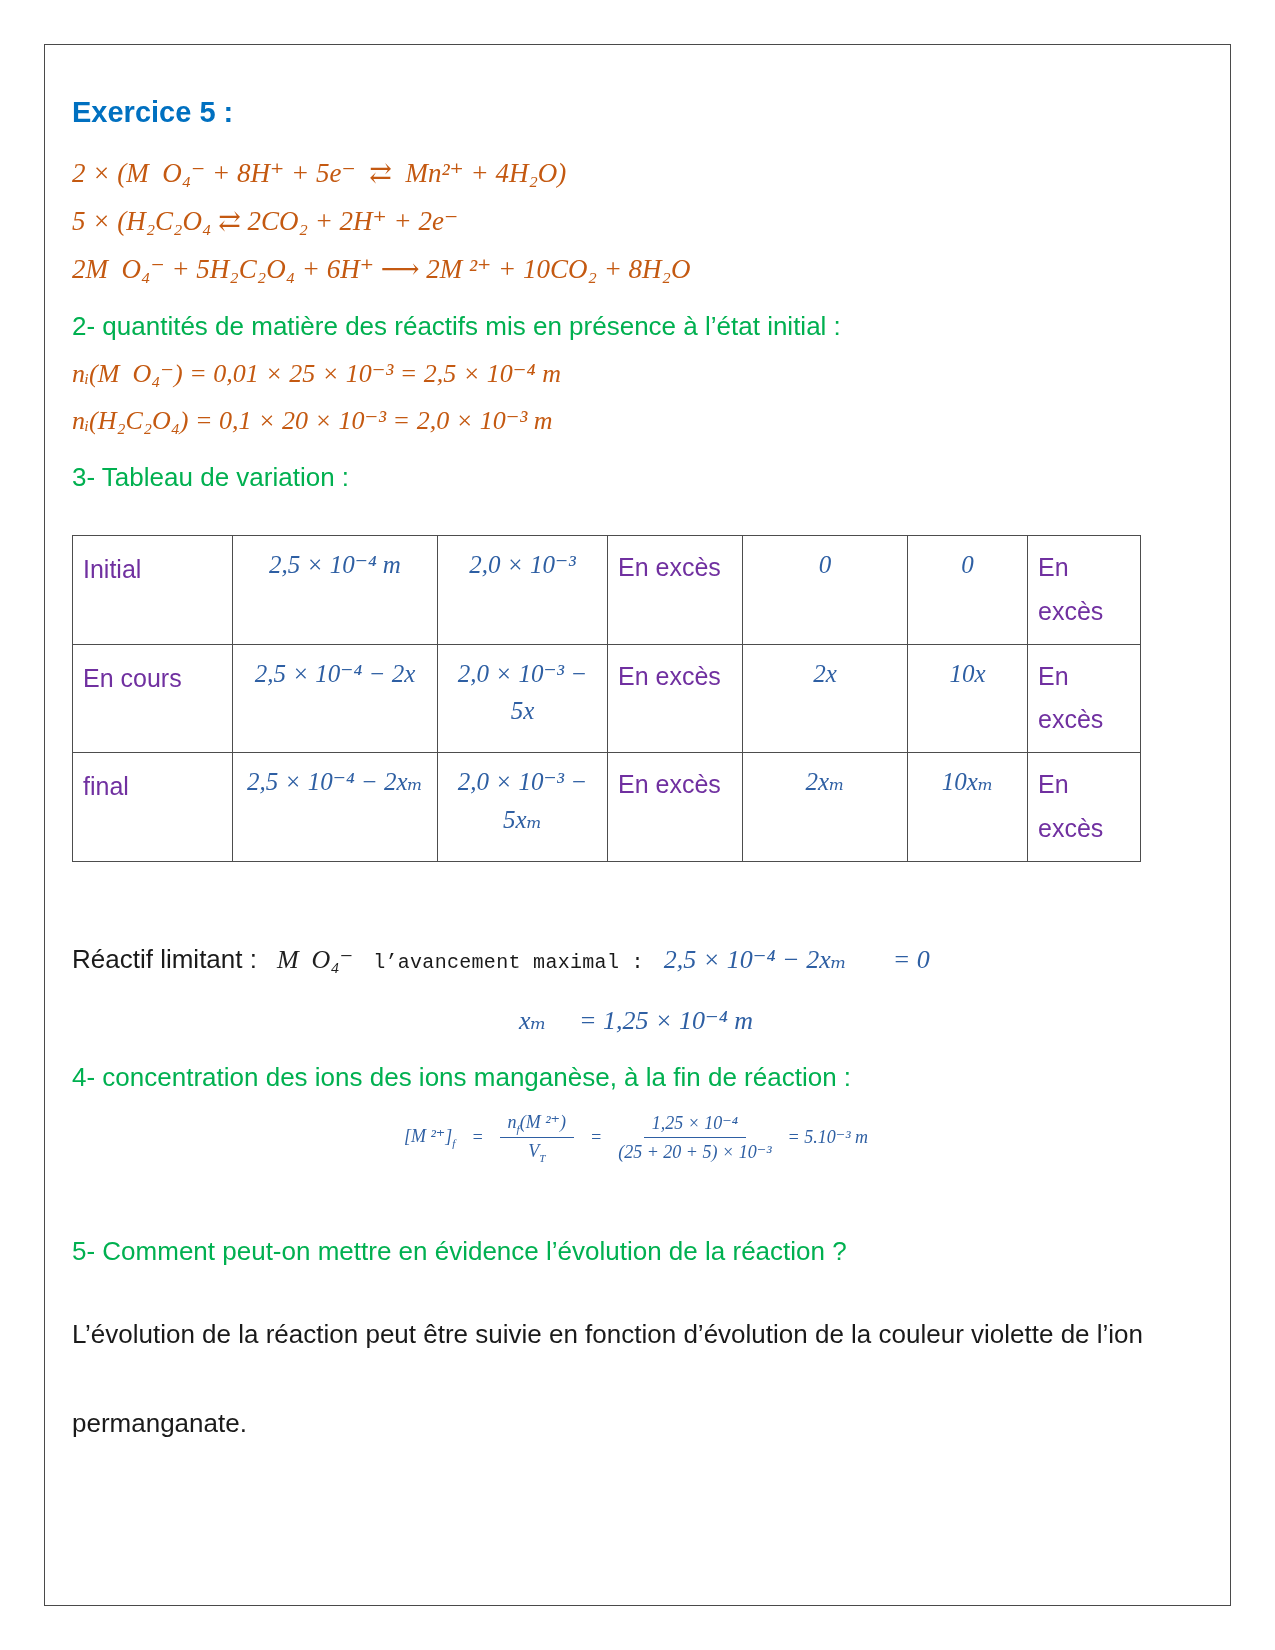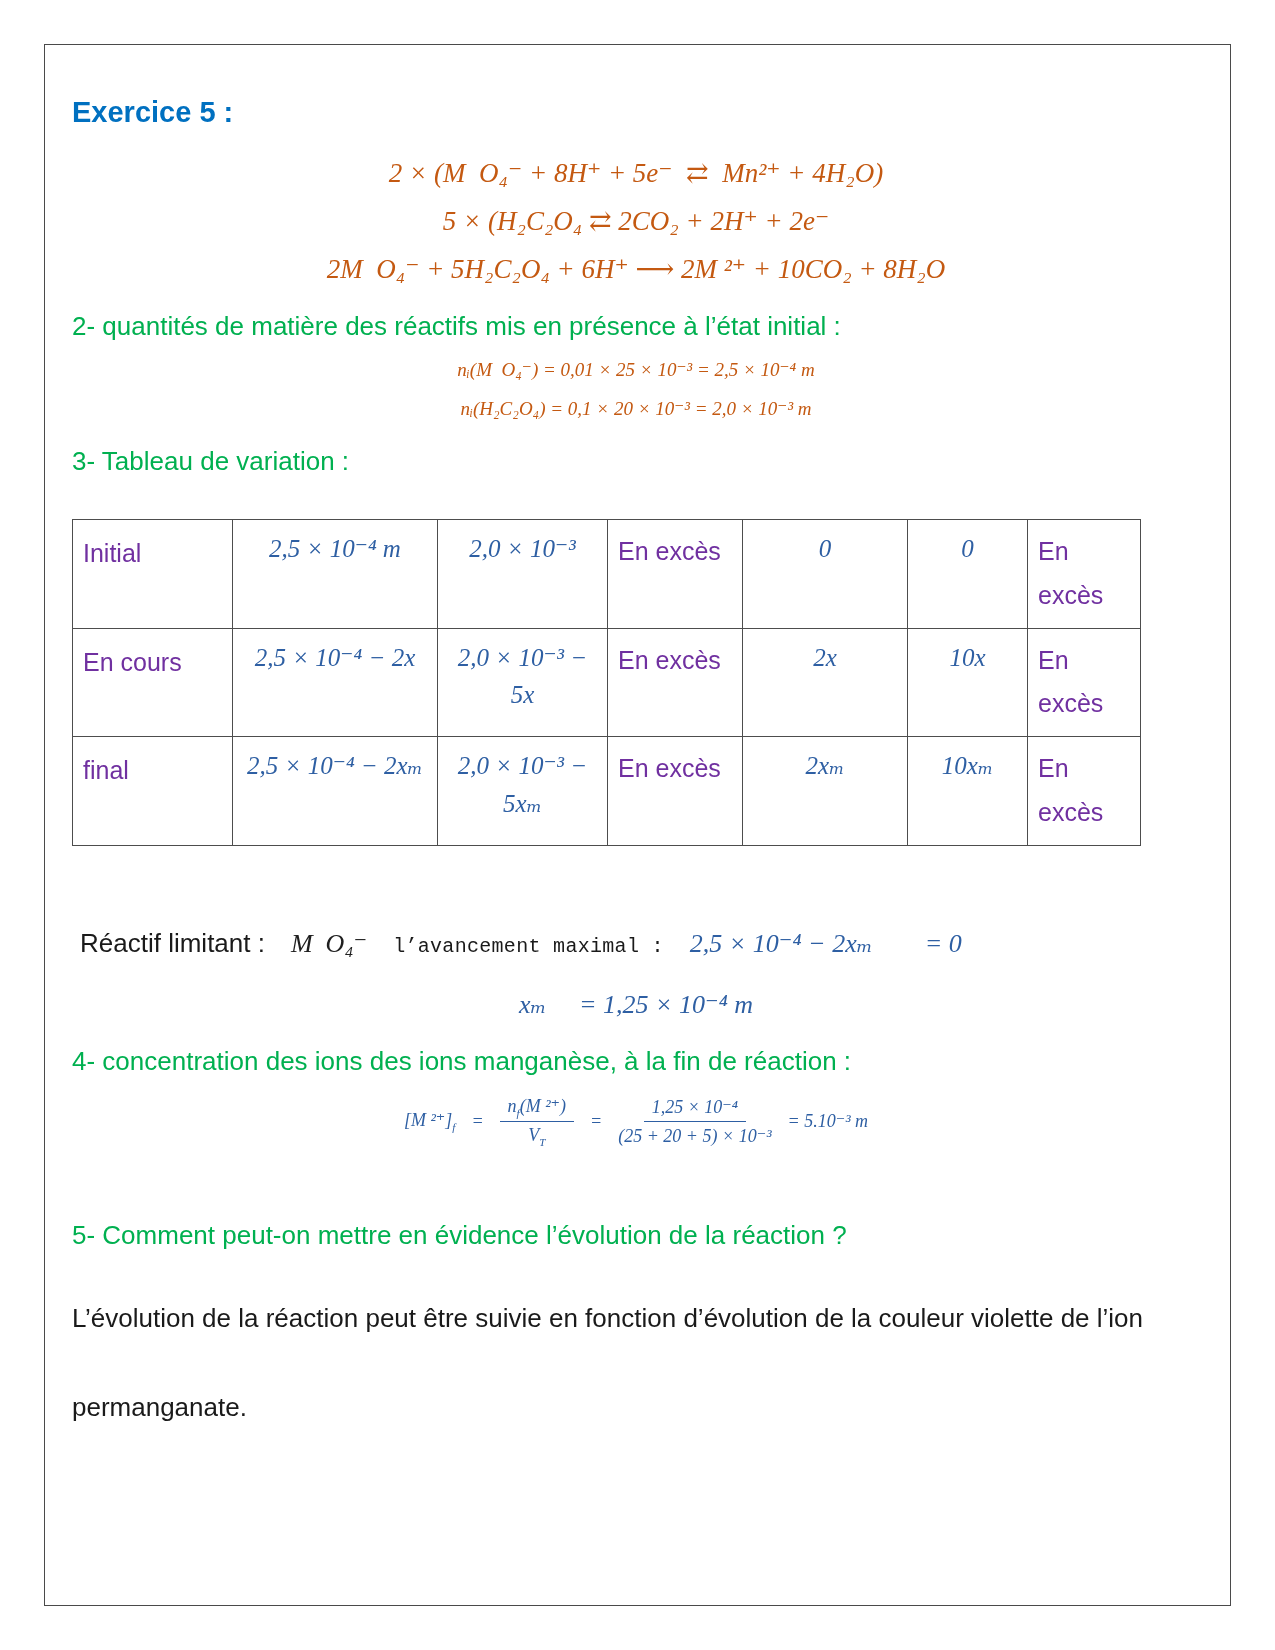"2 × (M O₄⁻ +" .eqline { text-align: center -> left }
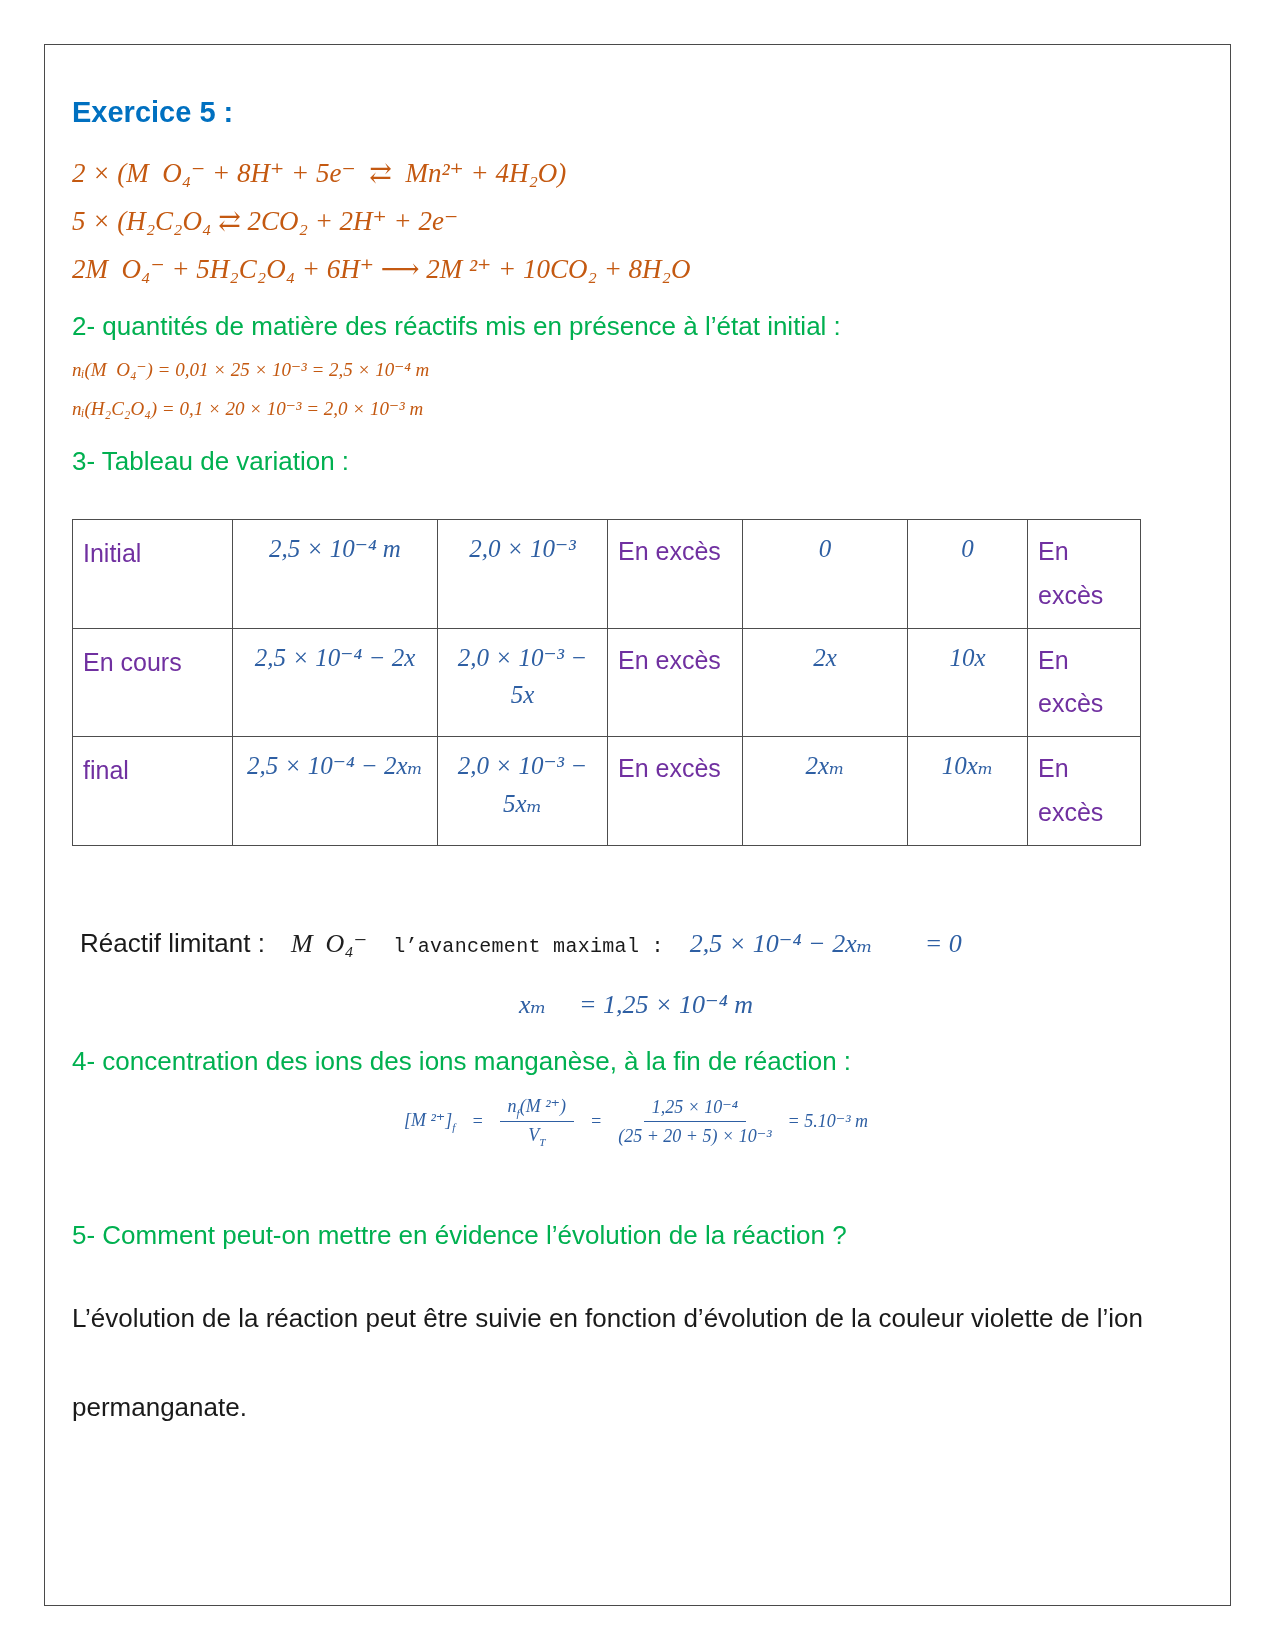"nᵢ(M O₄⁻) = 0,01 ×" .eqline.small { font-size: 19px -> 26px }
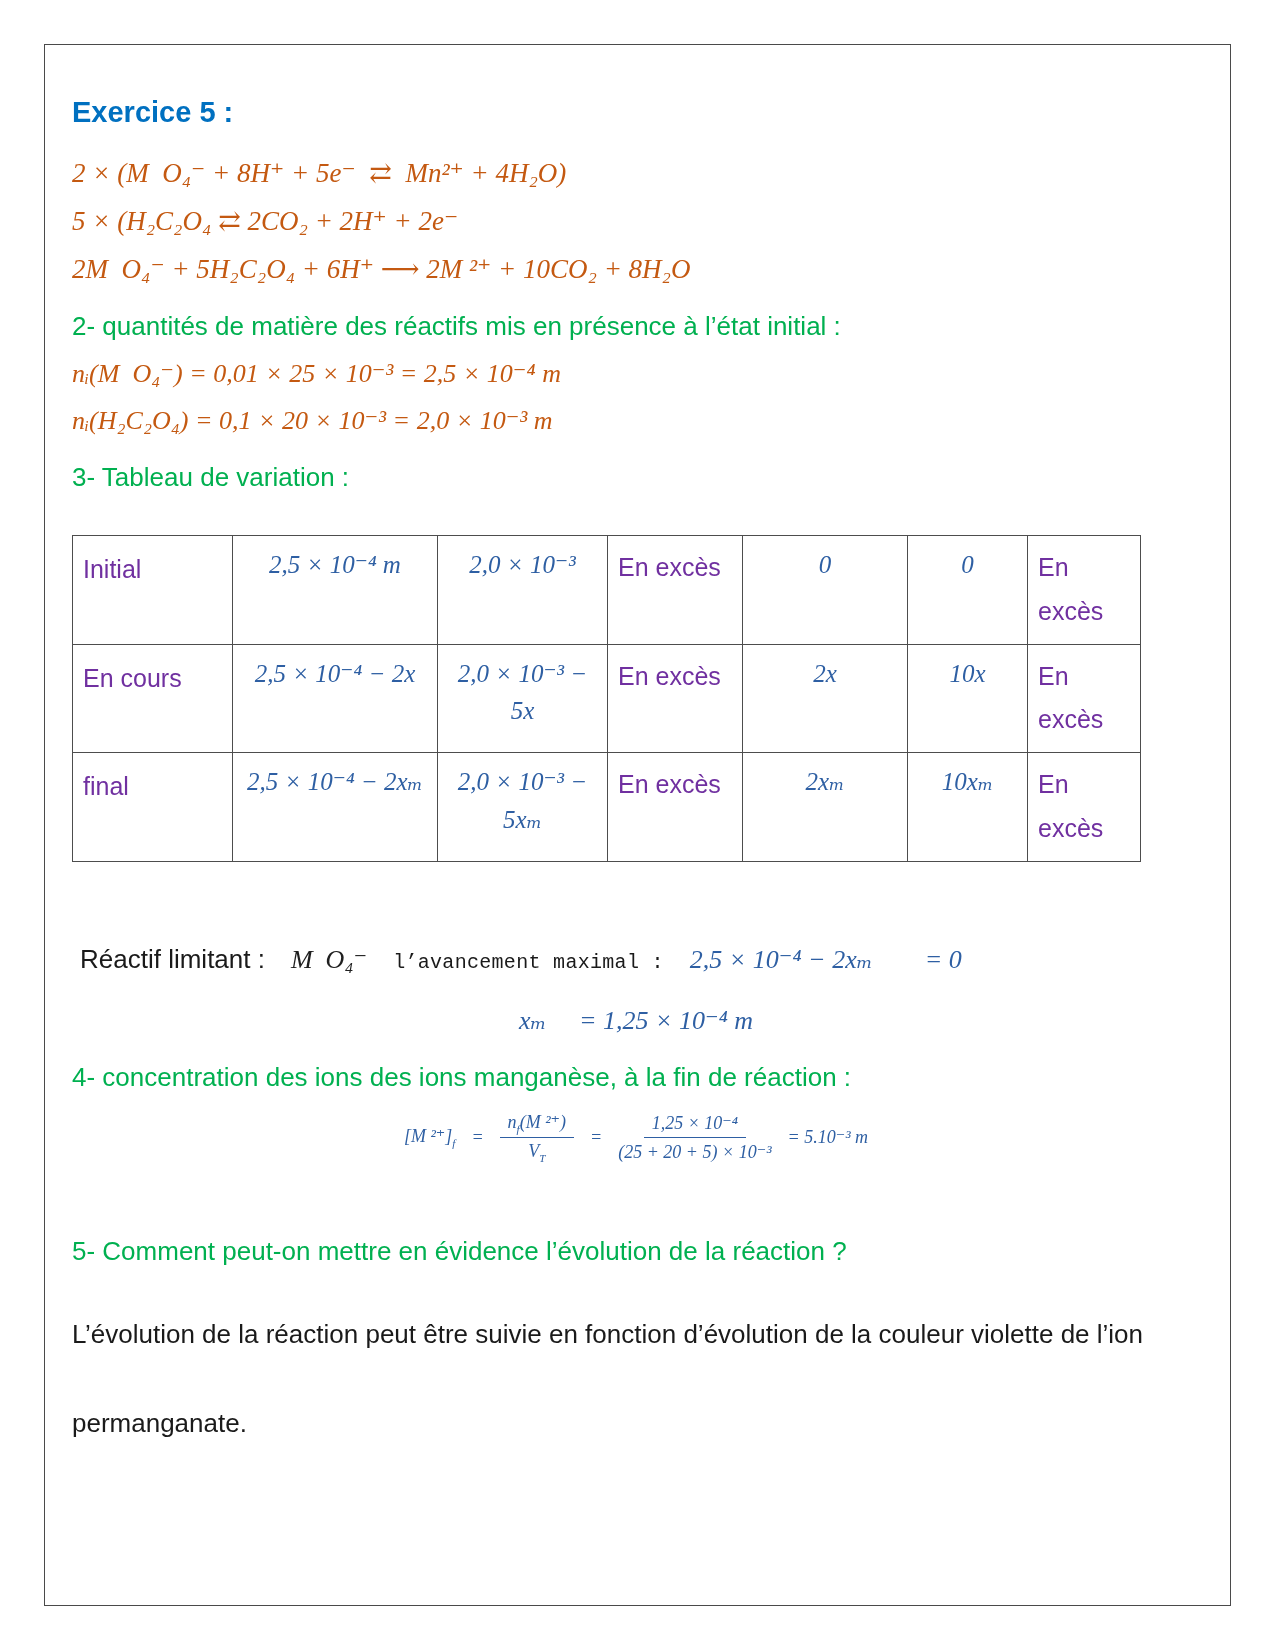"Réactif limitant :" .limiting { gap: 26px -> 20px; margin: 82px 0 0 8px -> 82px 0 0 0 }
